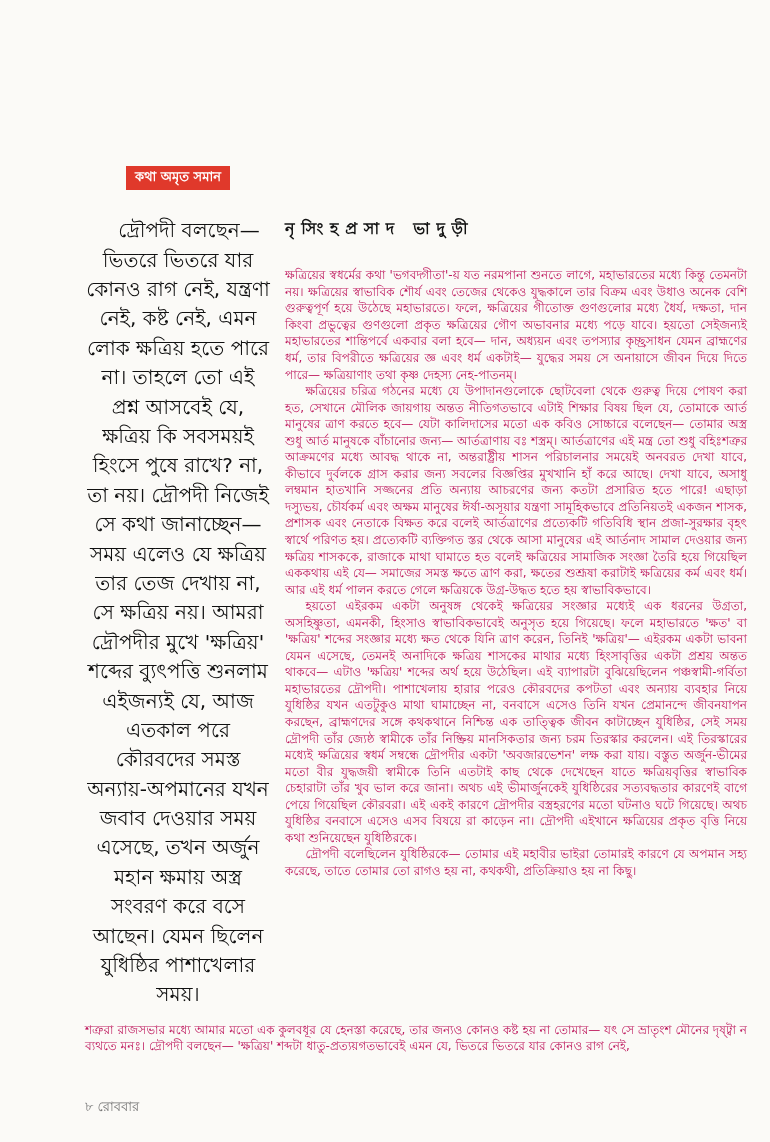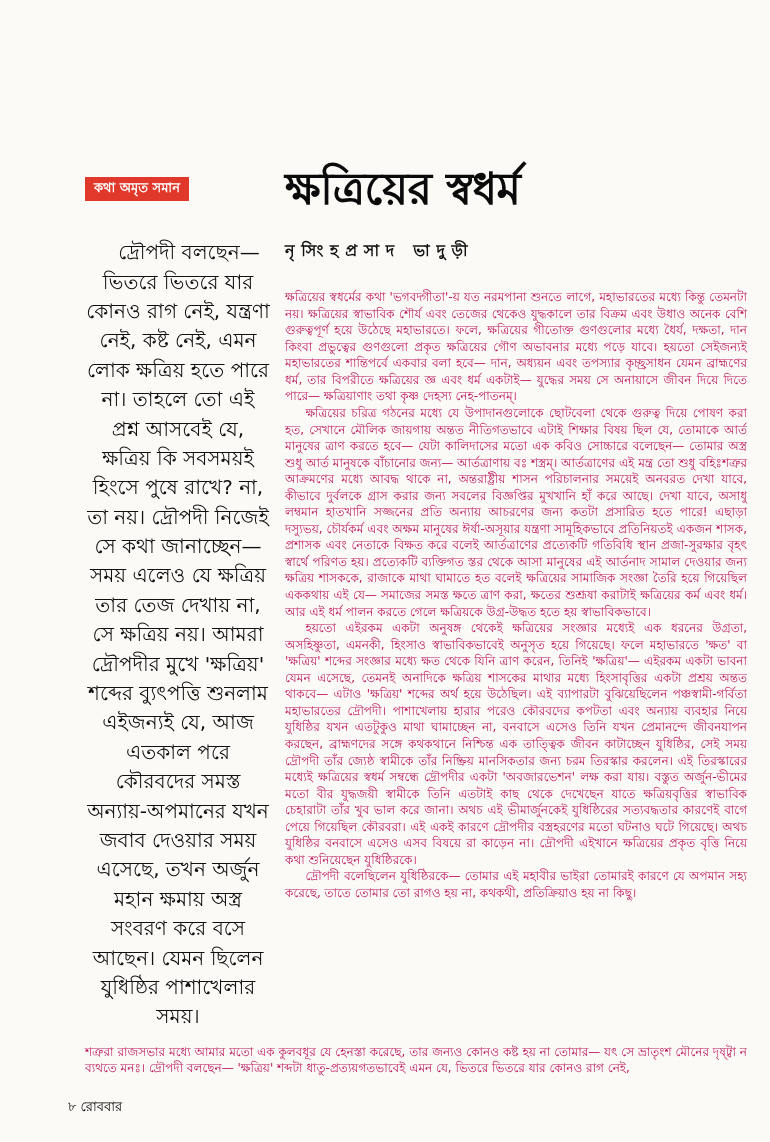"কথা অমৃত সমান" .kicker-cell { text-align: left -> center }
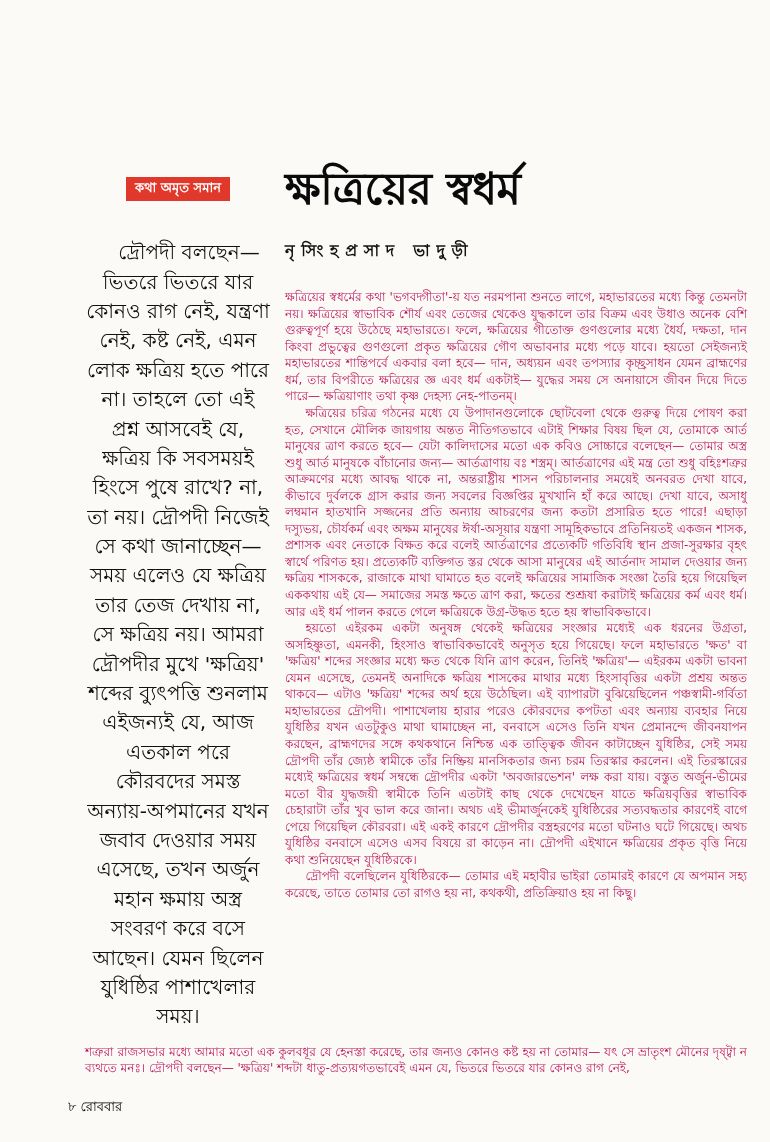"ক্ষত্রিয়ের স্বধর্ম" h1.headline { html: <h1>ক্ষত্রিয়ের স্বধর্ম</h1> -> none }
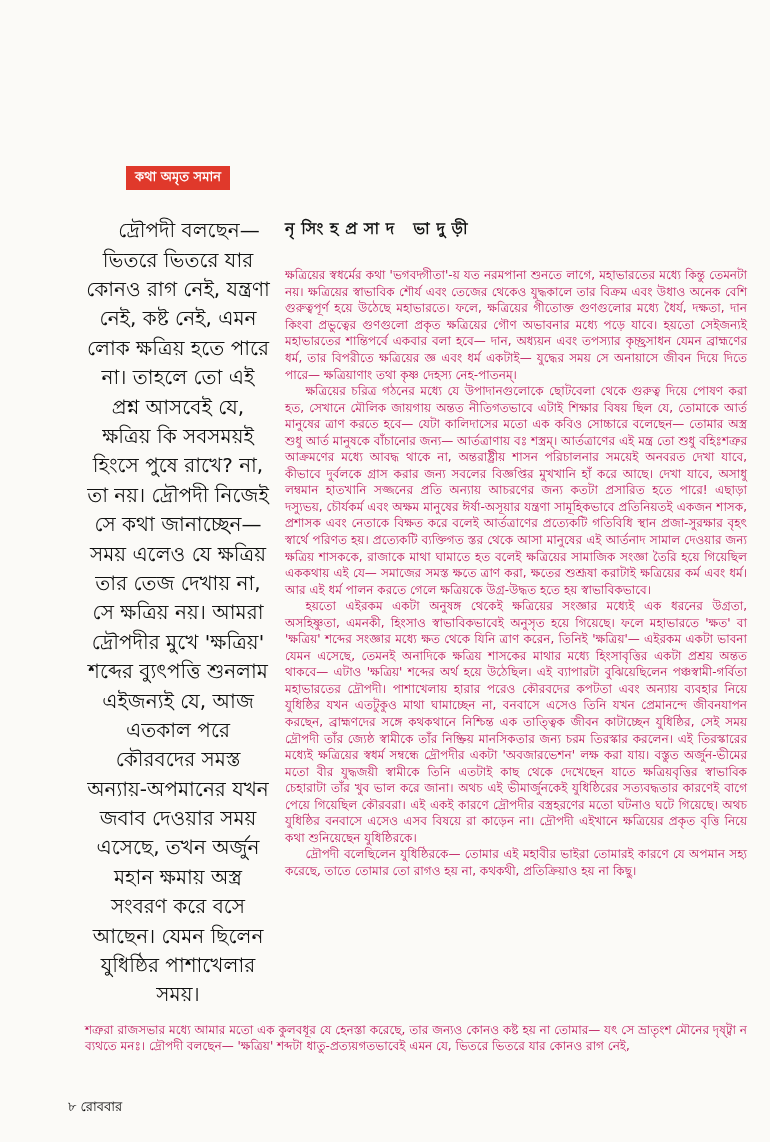"৮ রোববার" .footer { color: #000000 -> #737373; left: 68px -> 85px }
